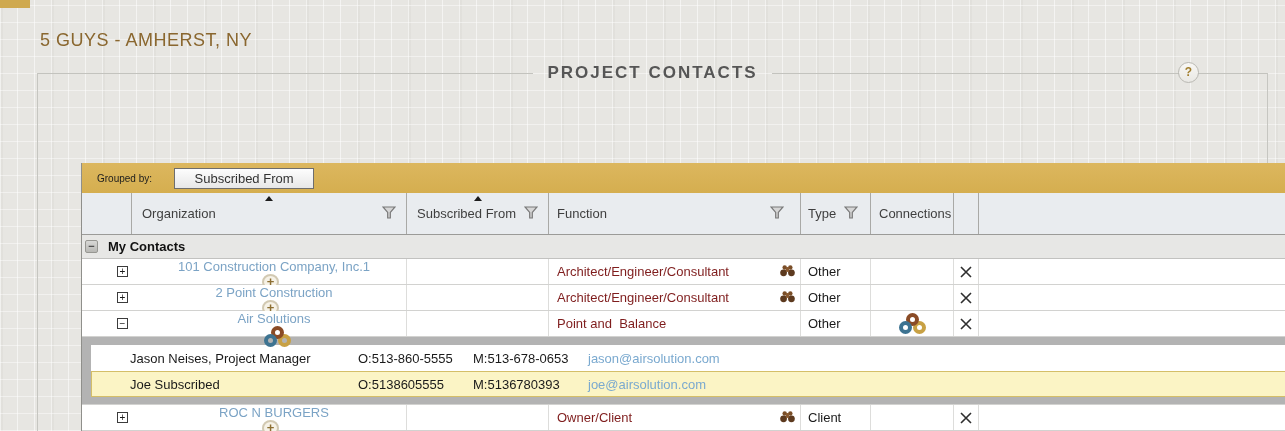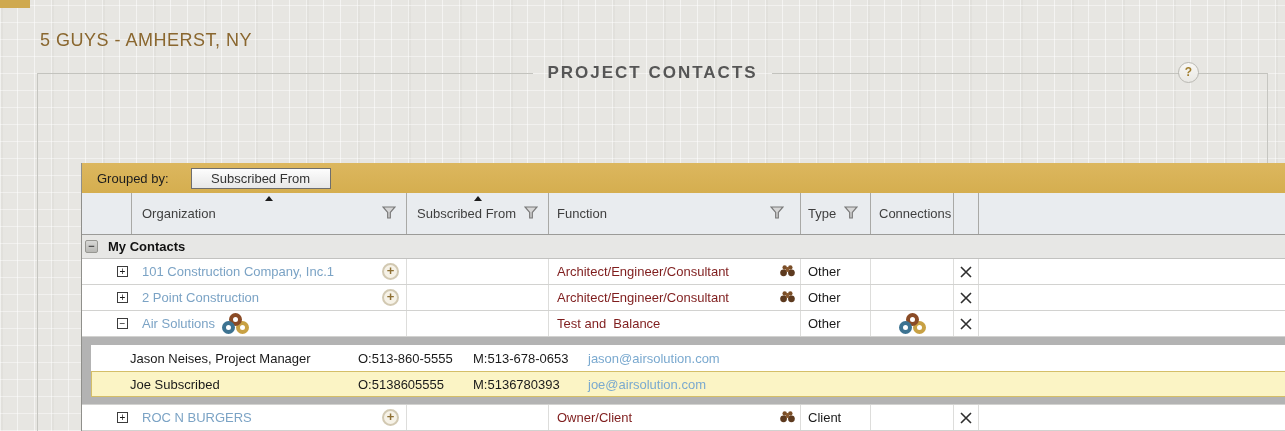"Grouped by:" .grouped-label { font-size: 13px -> 10px }
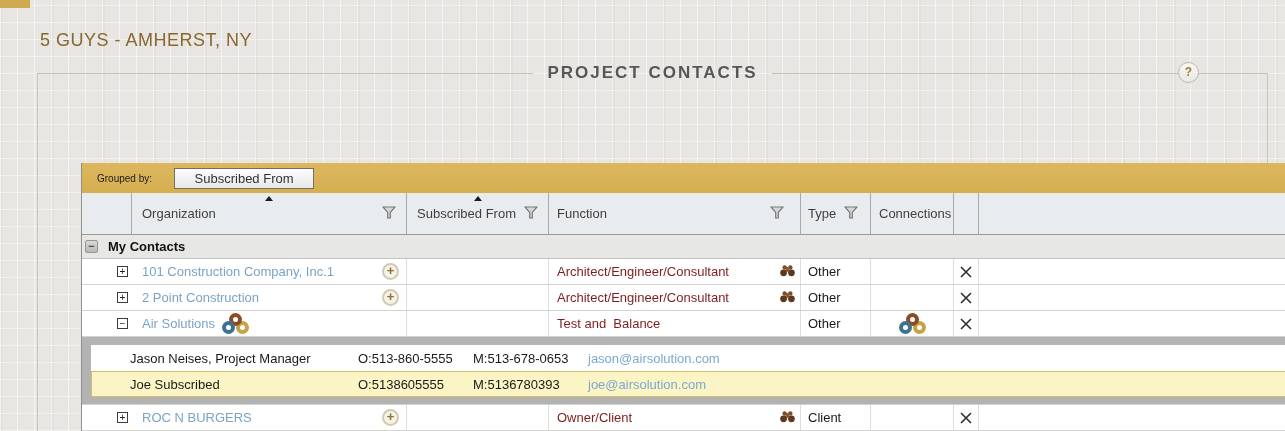"101 Construction Company, Inc.1" .dc-1 { flex-direction: none -> column }
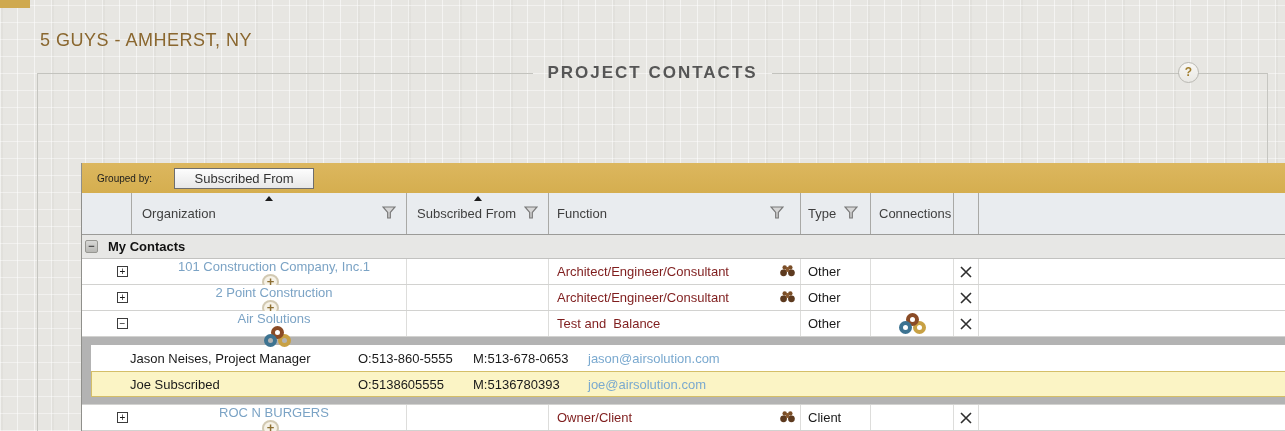"Test and Balance" span.fn-text { text: Test -> Point }
